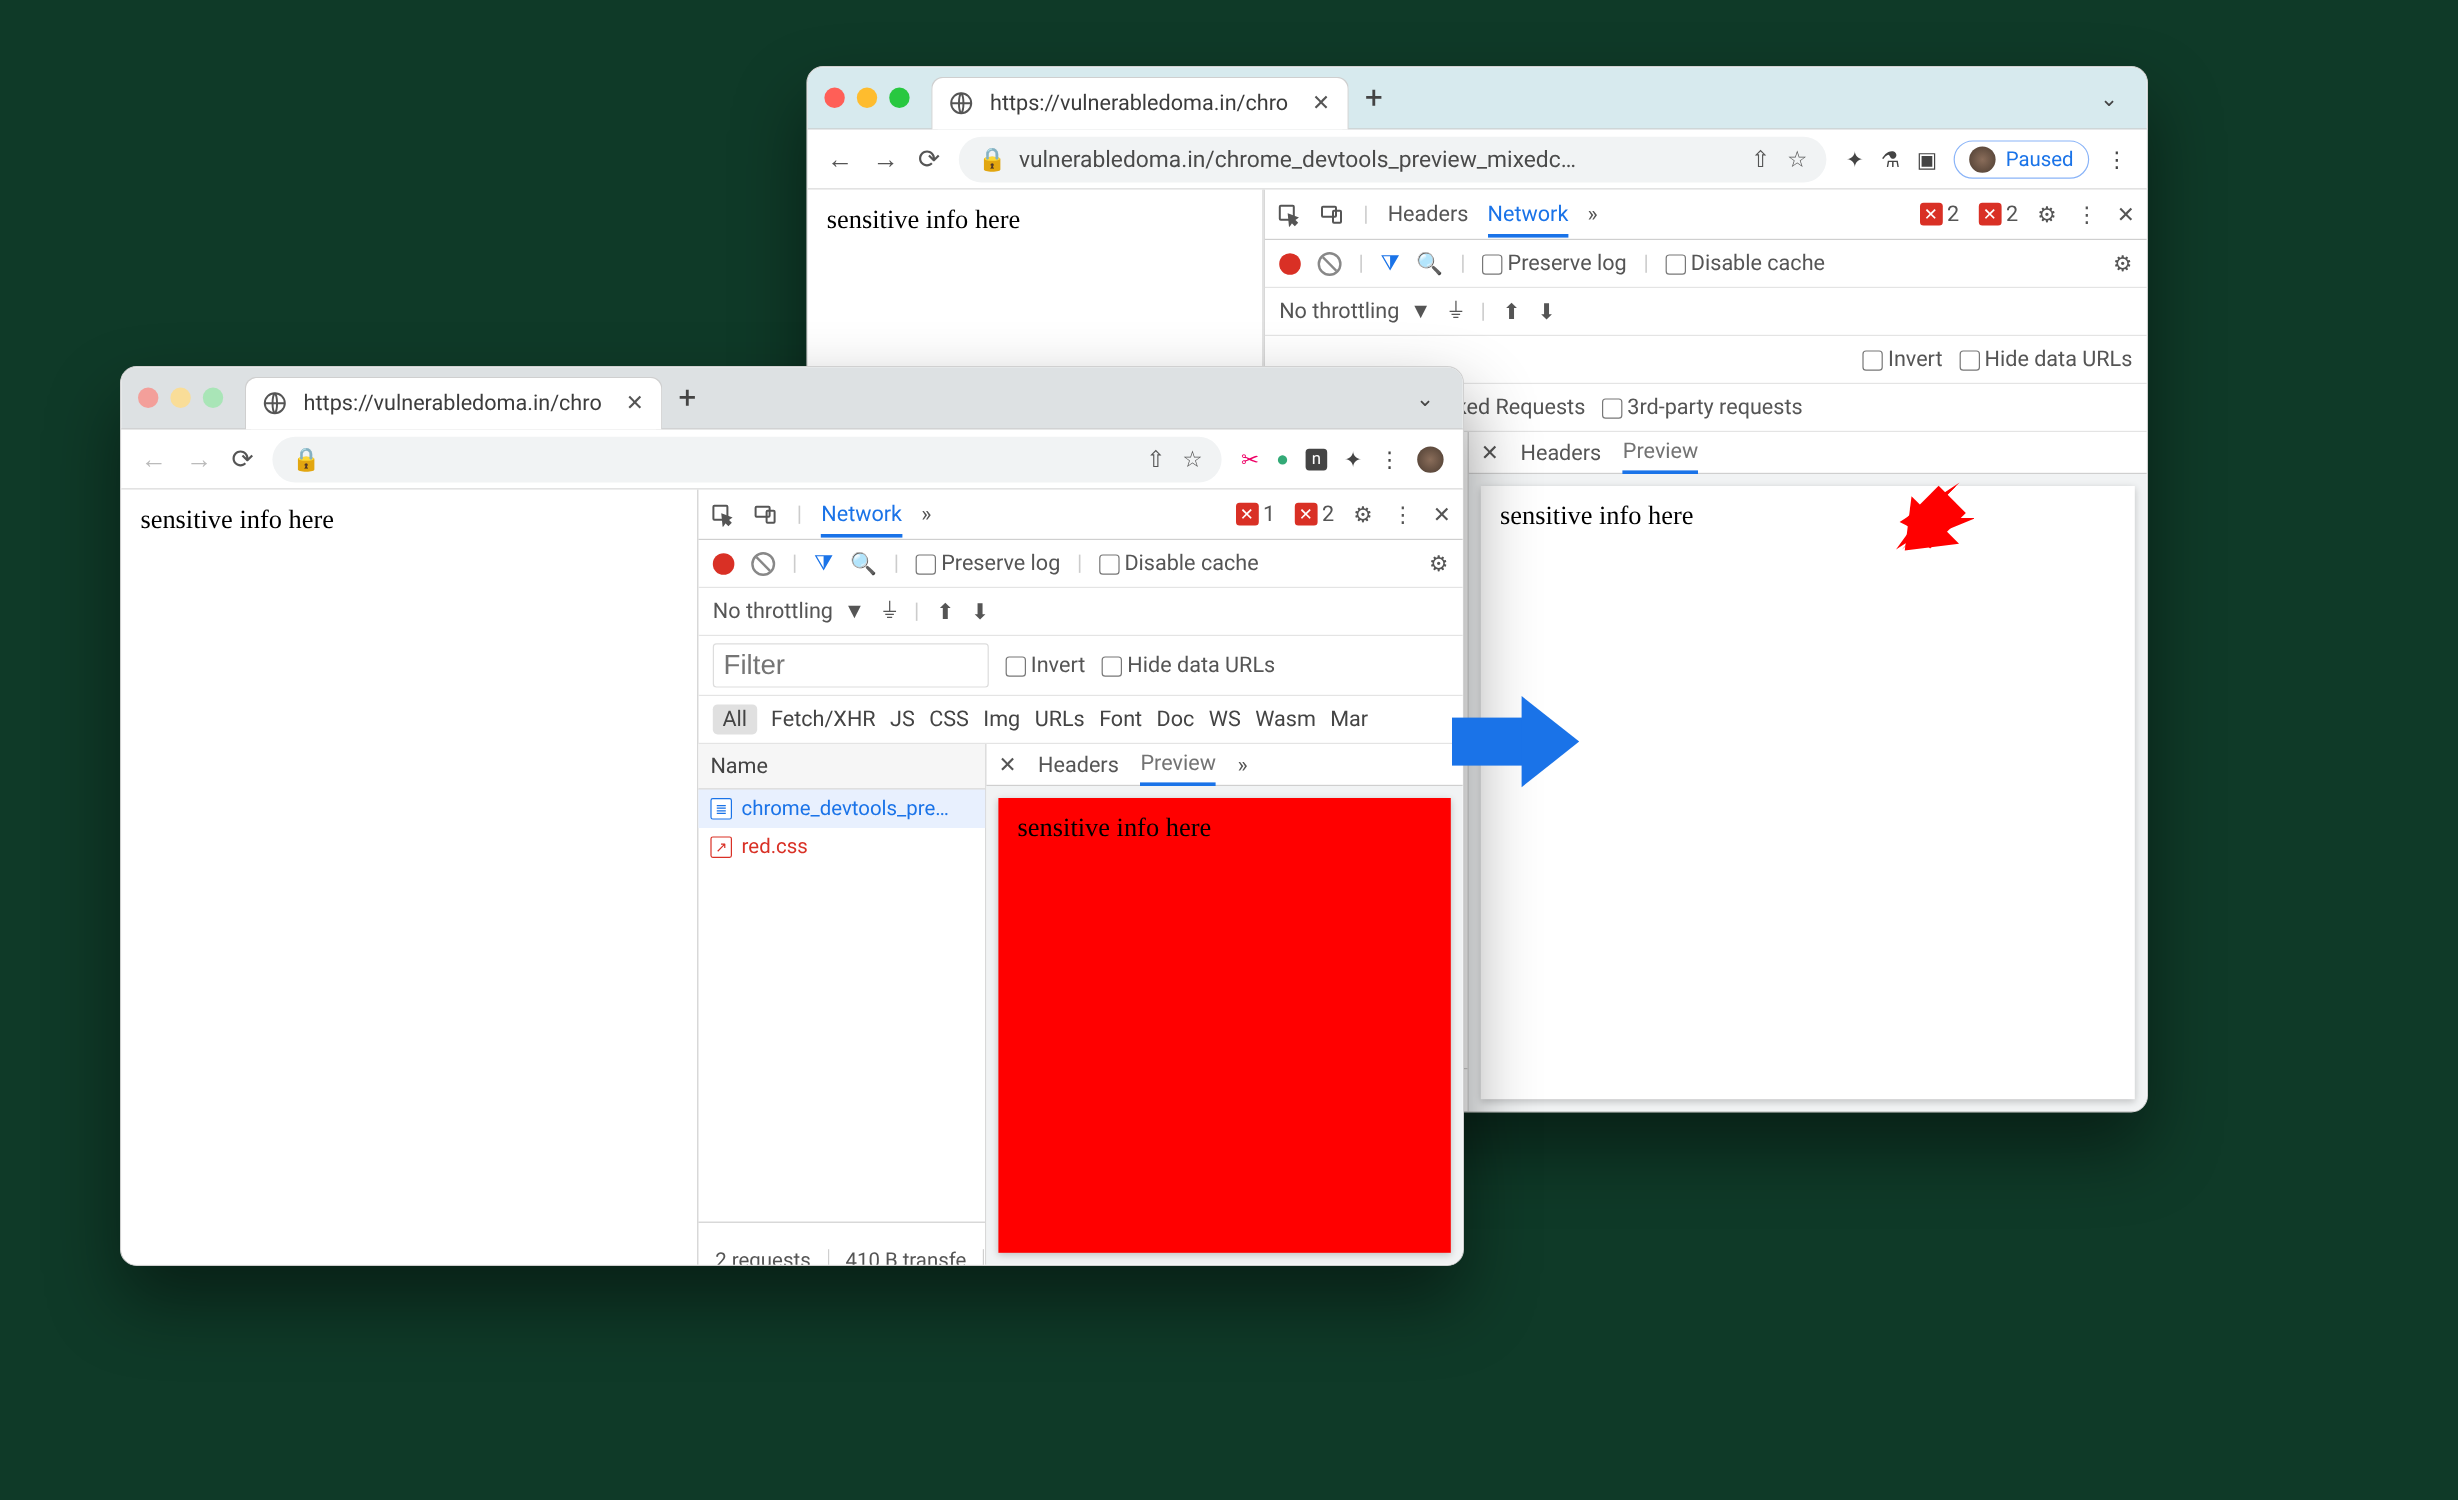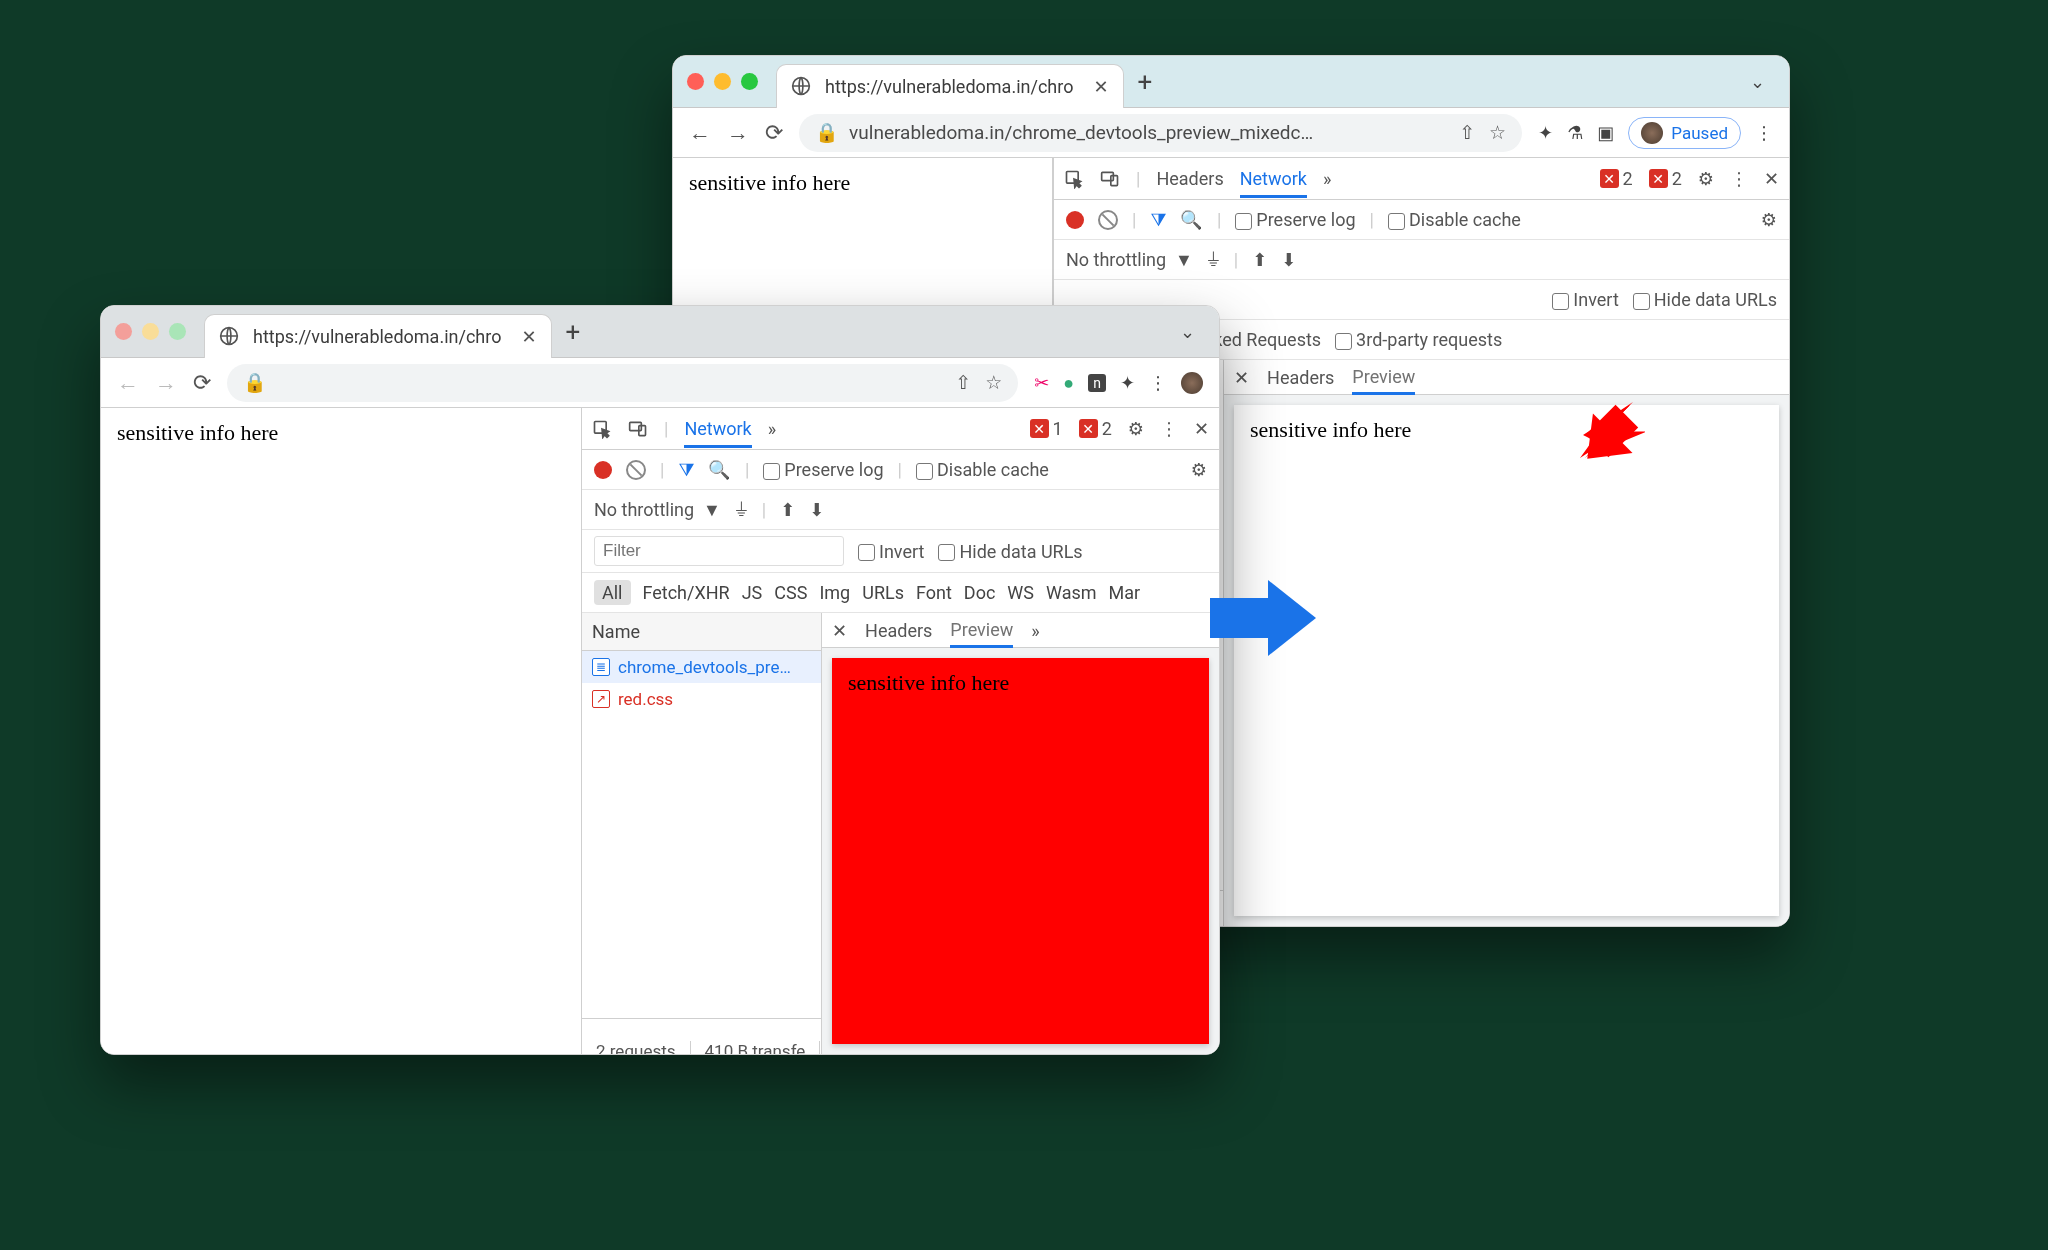"Filter" .filterbox { font-size: 17px -> 23px; width: 250px -> 230px }
